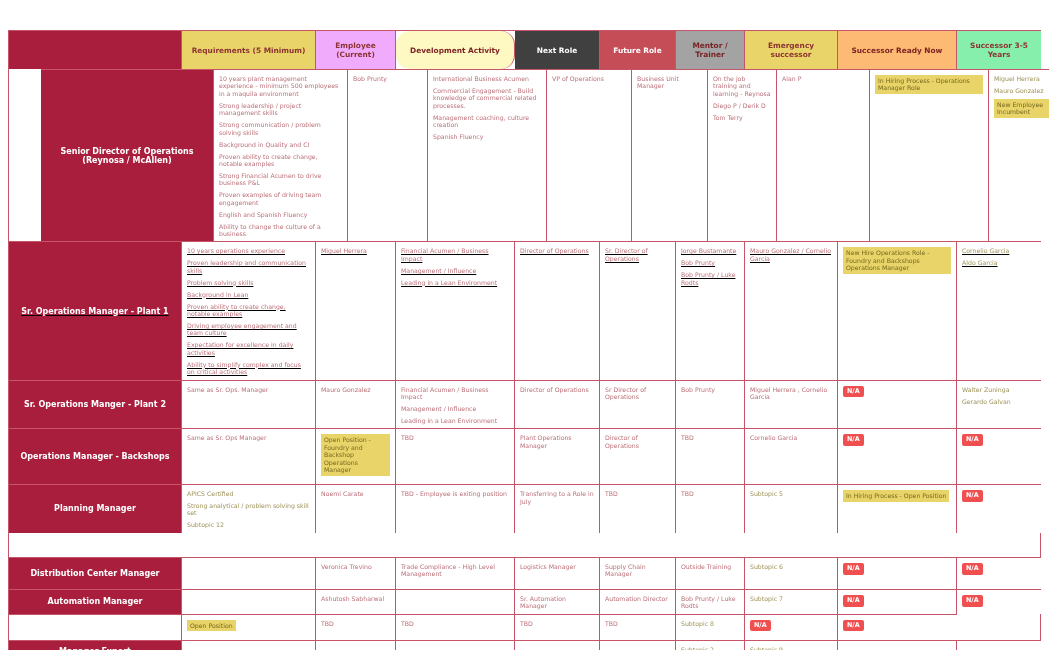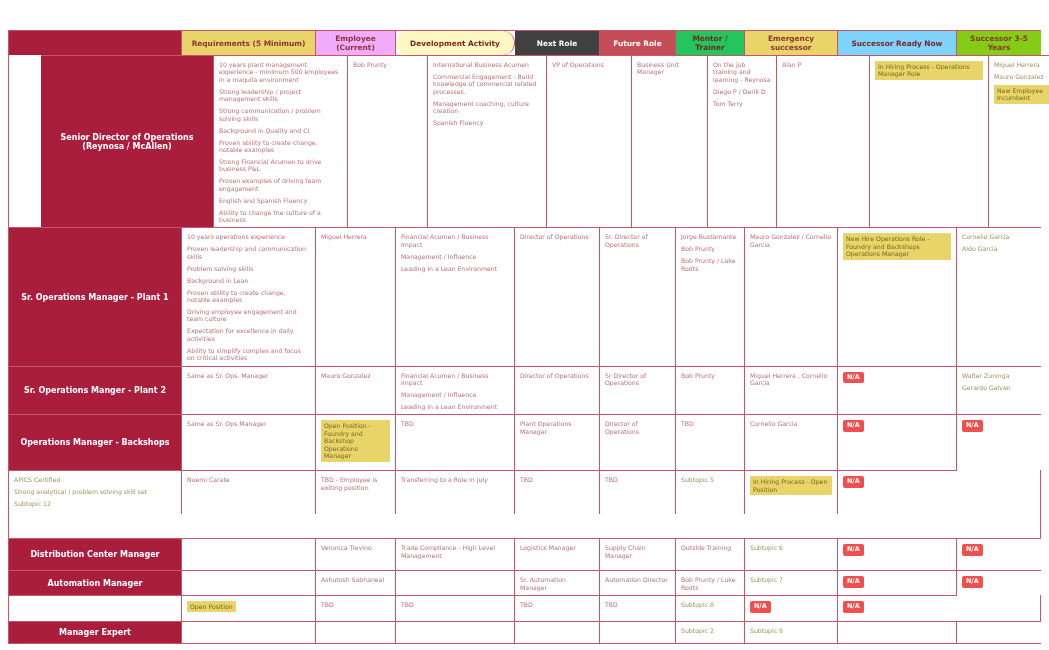"Requirements (5 Minimum)" .hdr { padding: 3px 3px -> 10px 3px }
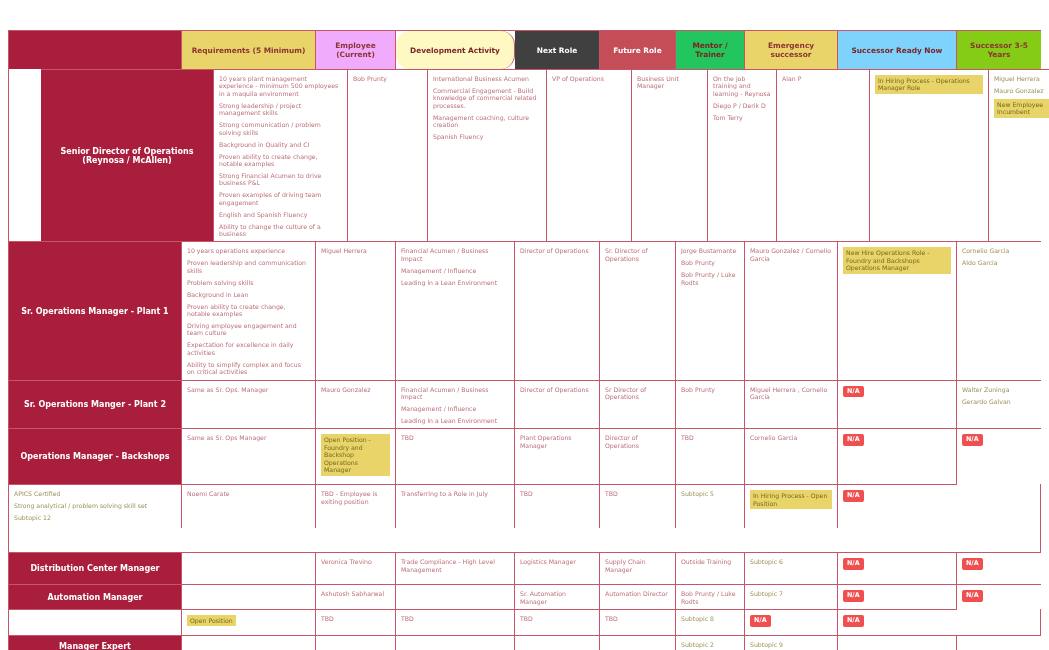"Mentor / Trainer" div.cell { background: #22c55e -> #a3a3a3 }
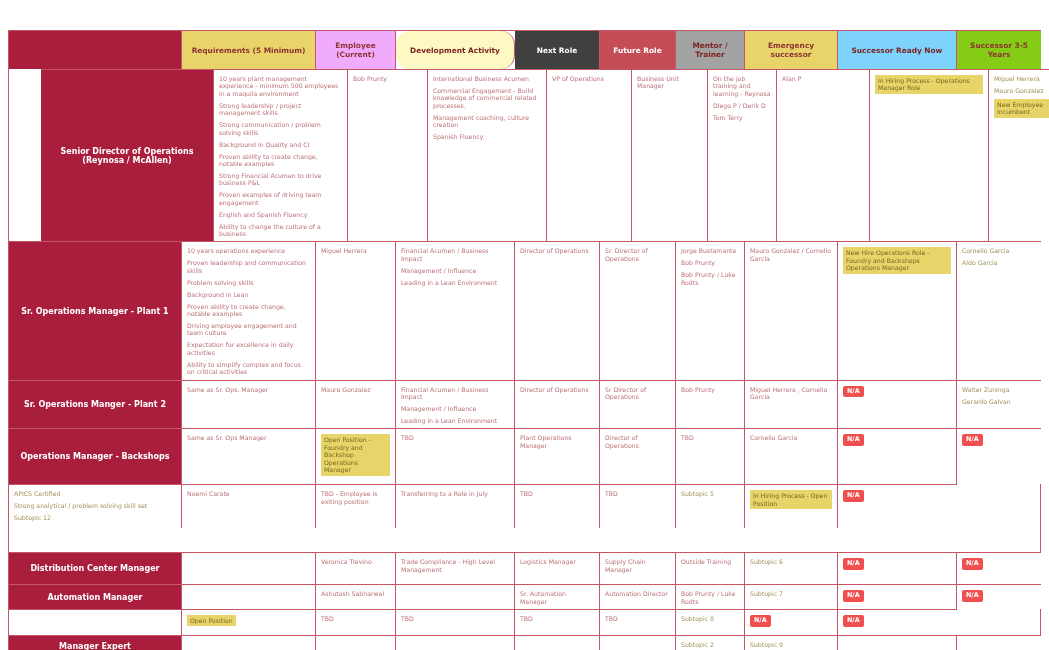"Successor Ready Now" div.cell { background: #7dd3fc -> #fdba74 }
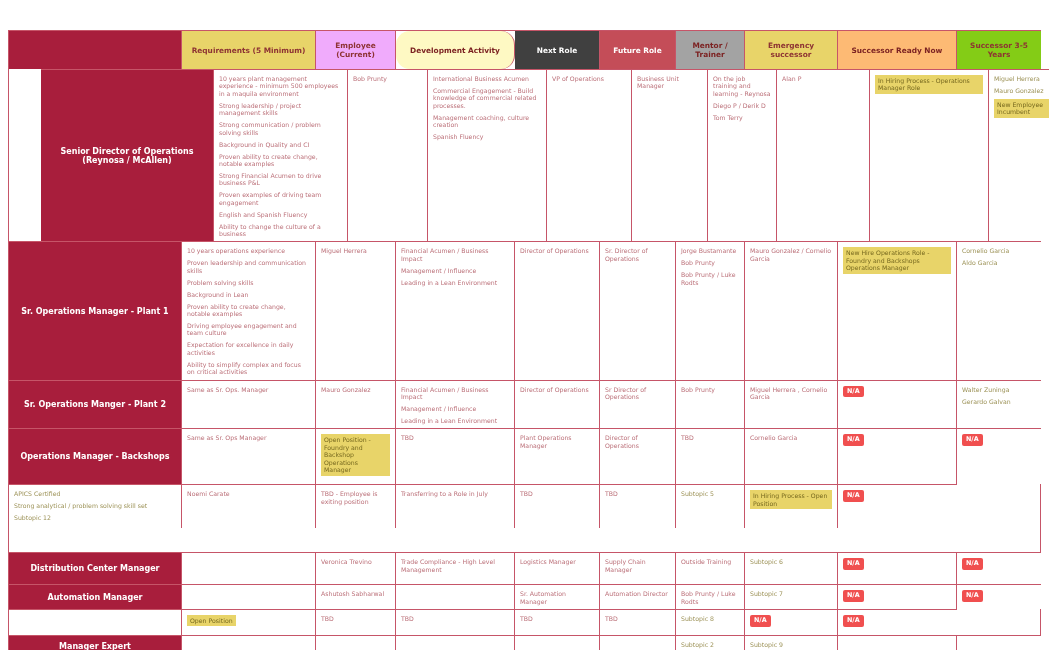"Successor 3-5 Years" div.cell { background: #84cc16 -> #86efac }
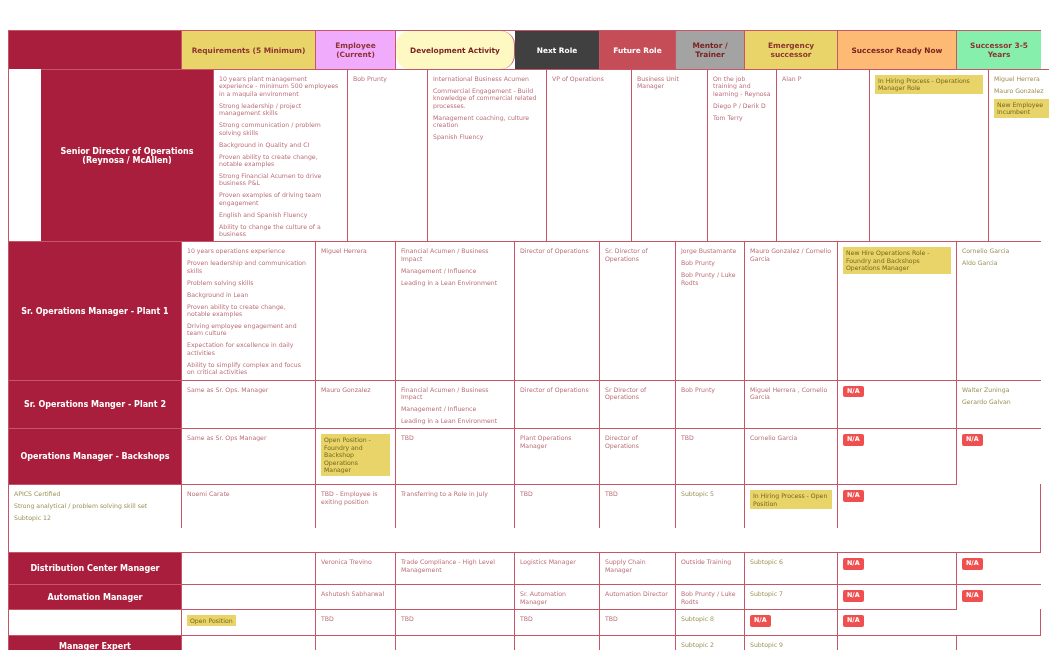"Sr. Operations Manager - Plant" div.grid-row { text-decoration: none -> underline }
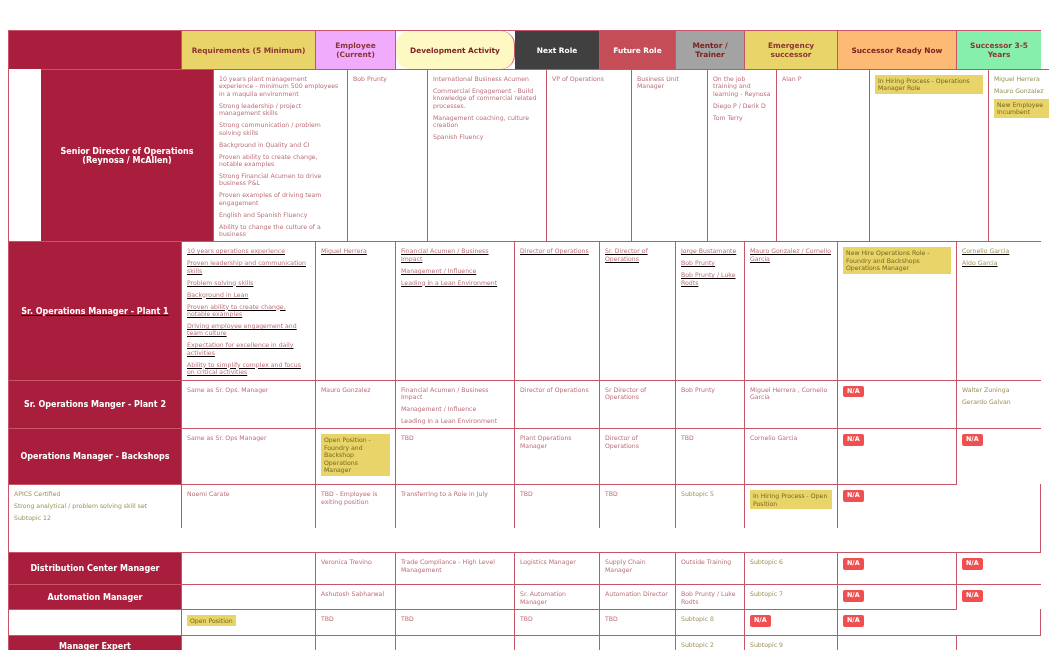"Planning Manager" div.cell { html: none -> <div> <span>Planning Manager</span> </div> }
